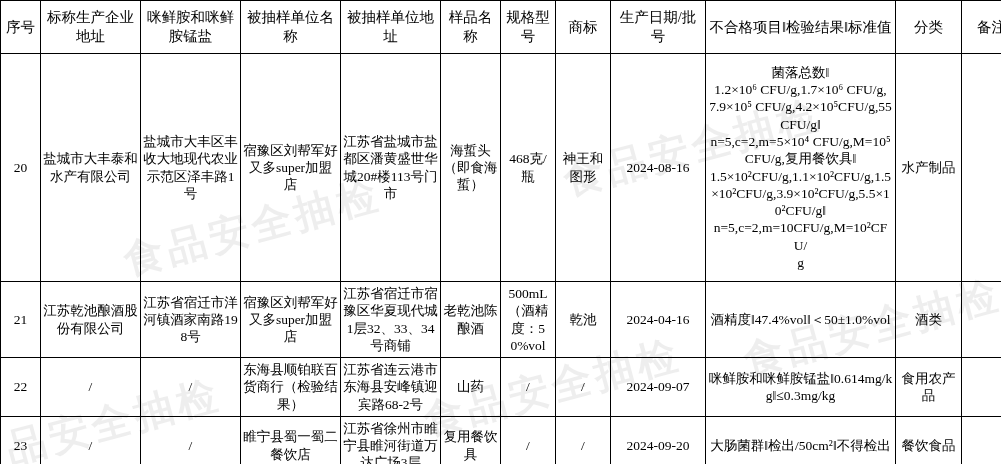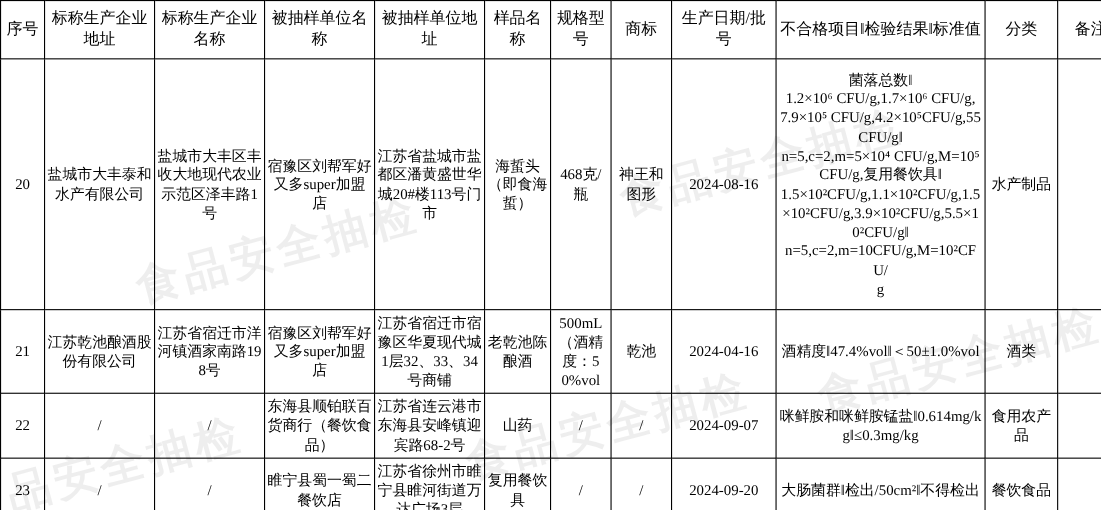"标称生产企业名称" th { text: 标称生产企业名称 -> 咪鲜胺和咪鲜胺锰盐 }
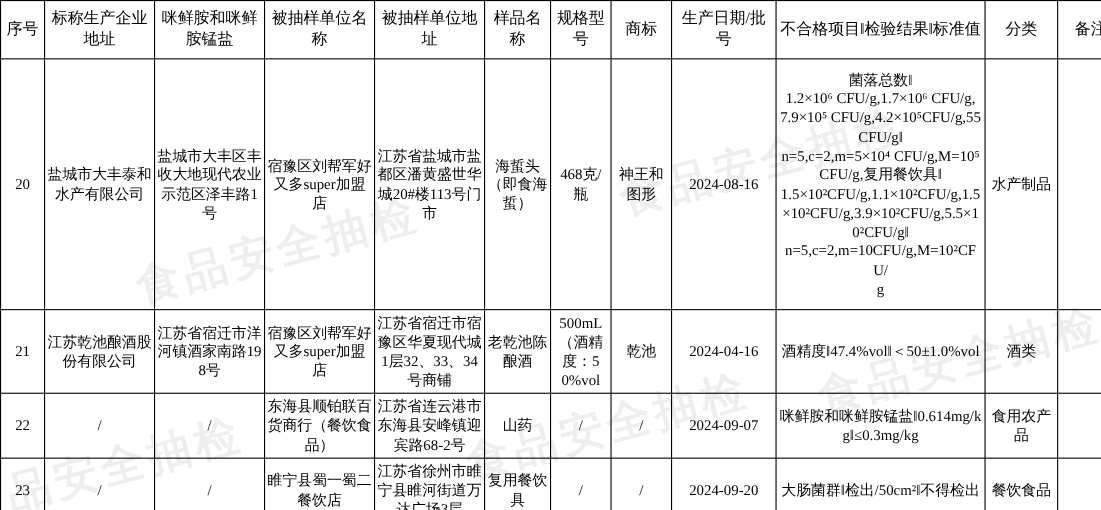"东海县顺铂联百货商行（餐饮食品）" td { text: 餐饮食品 -> 检验结果 }
